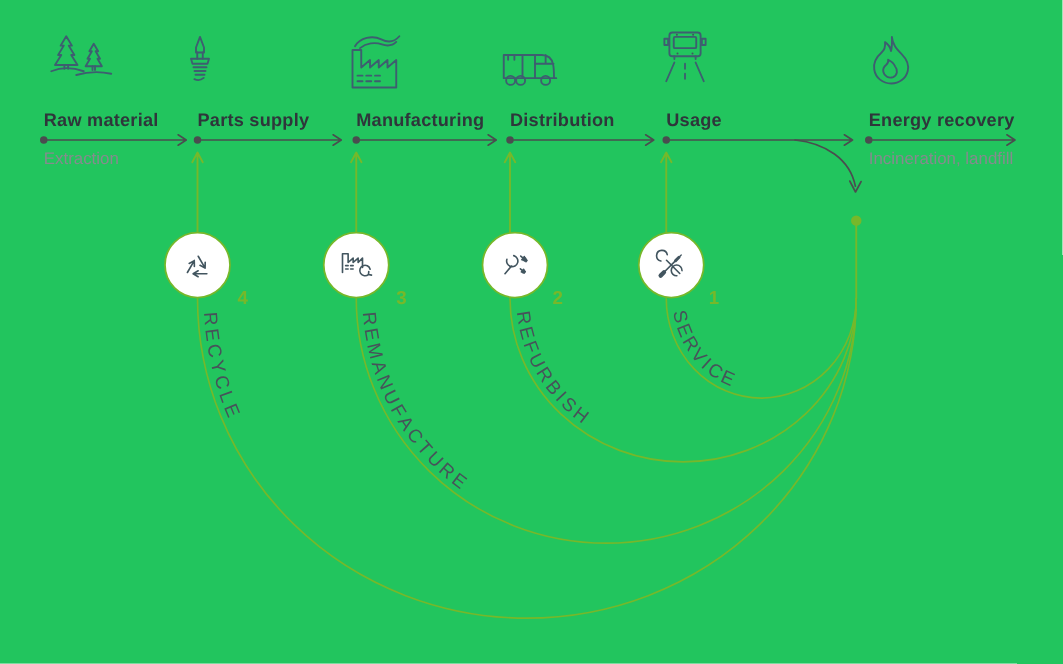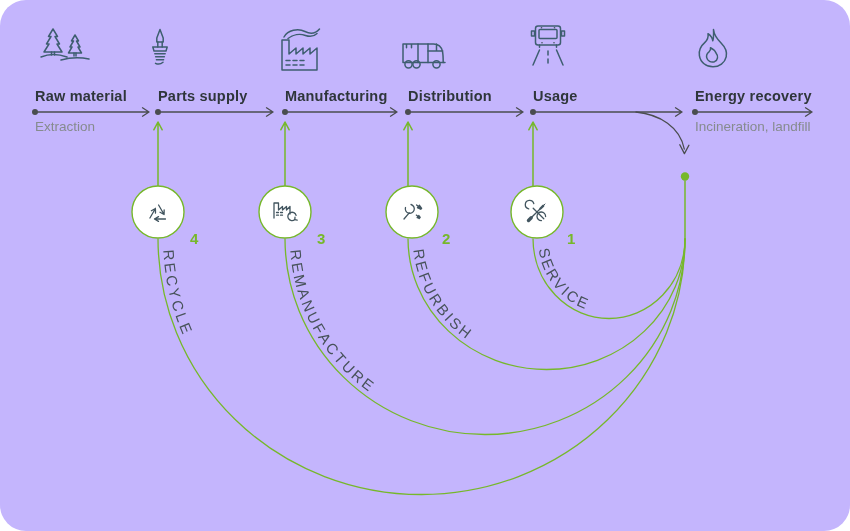"Raw material" .canvas { background: #c4b5fd -> #22c55e; border-radius: 26px -> none }
